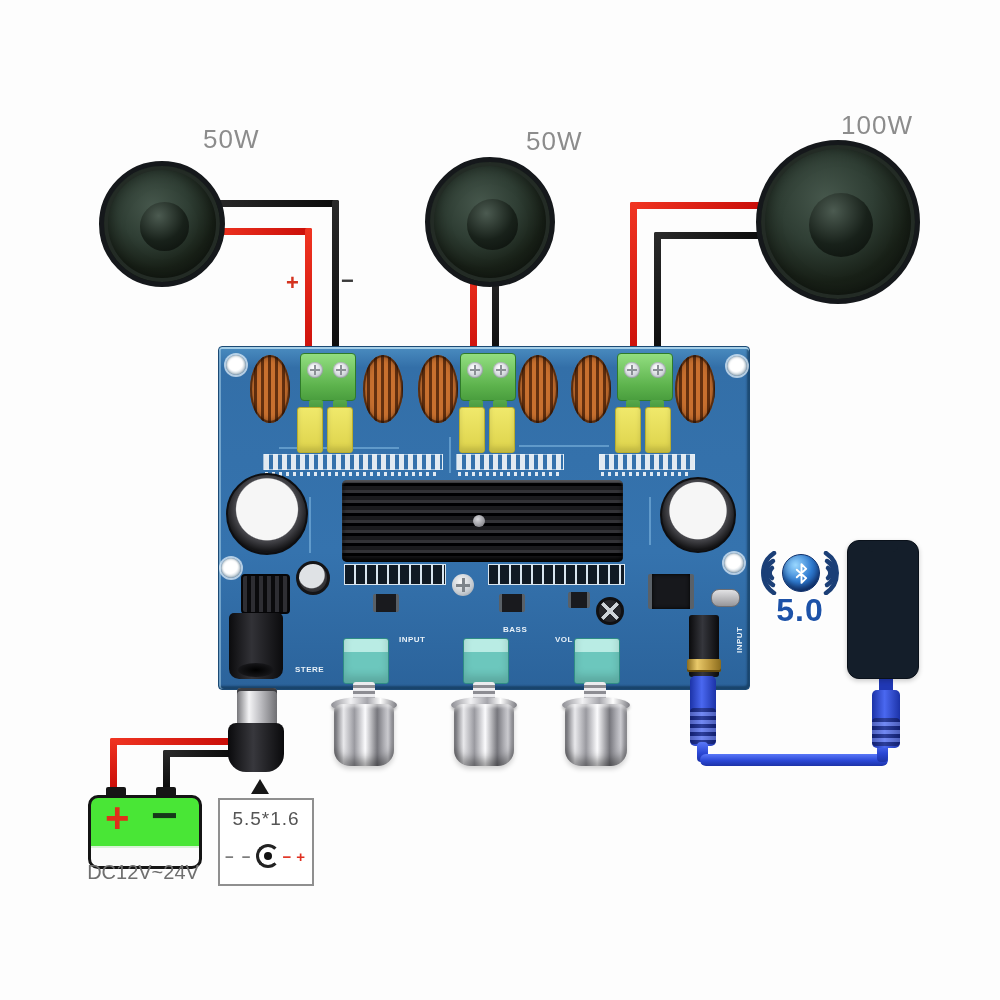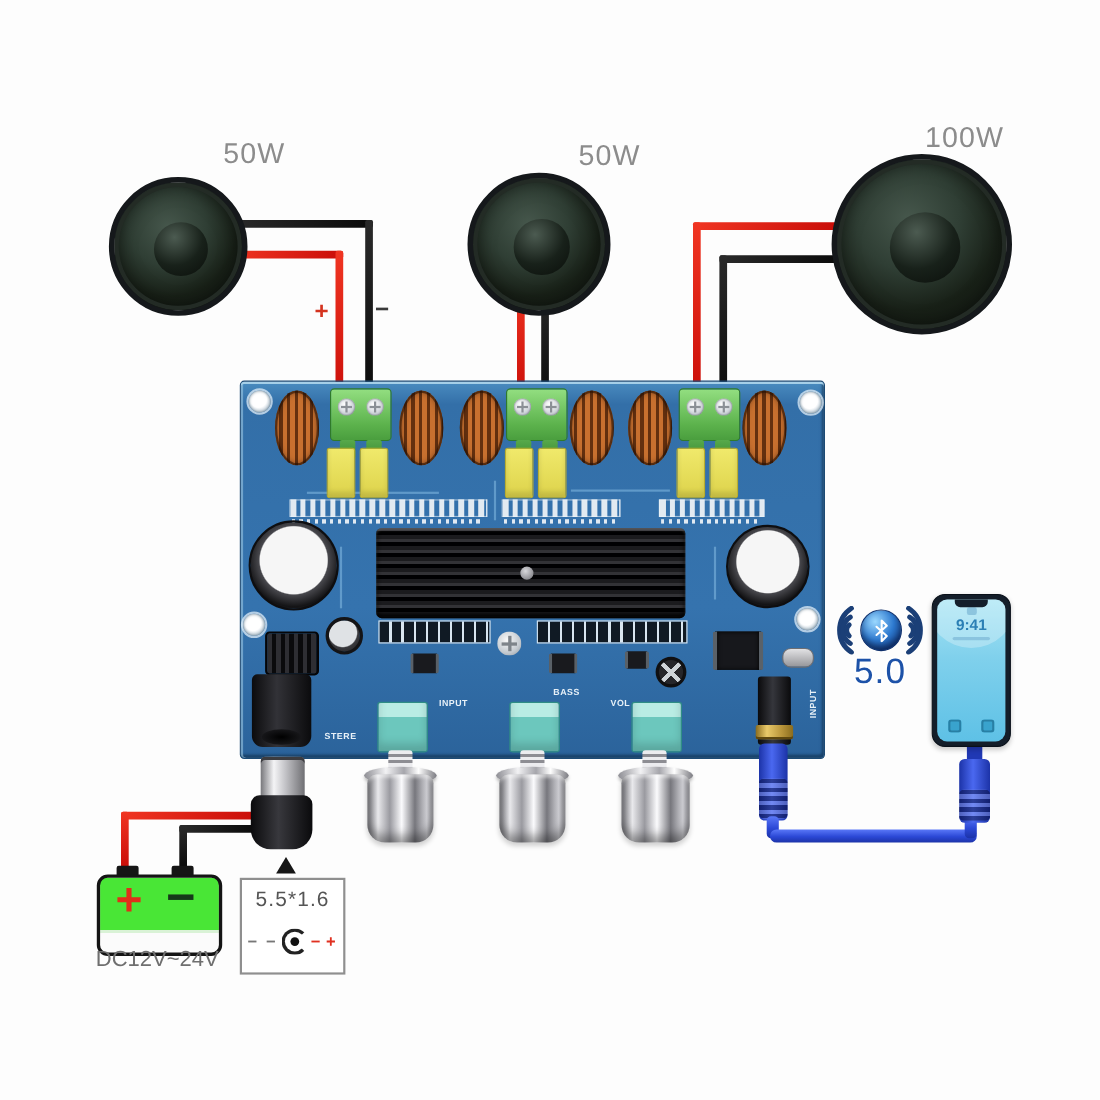"9:41" div.screen { html: <div> <div></div> <div>9:41</div> <div></div> <div></div> <div></div> </div> -> none }
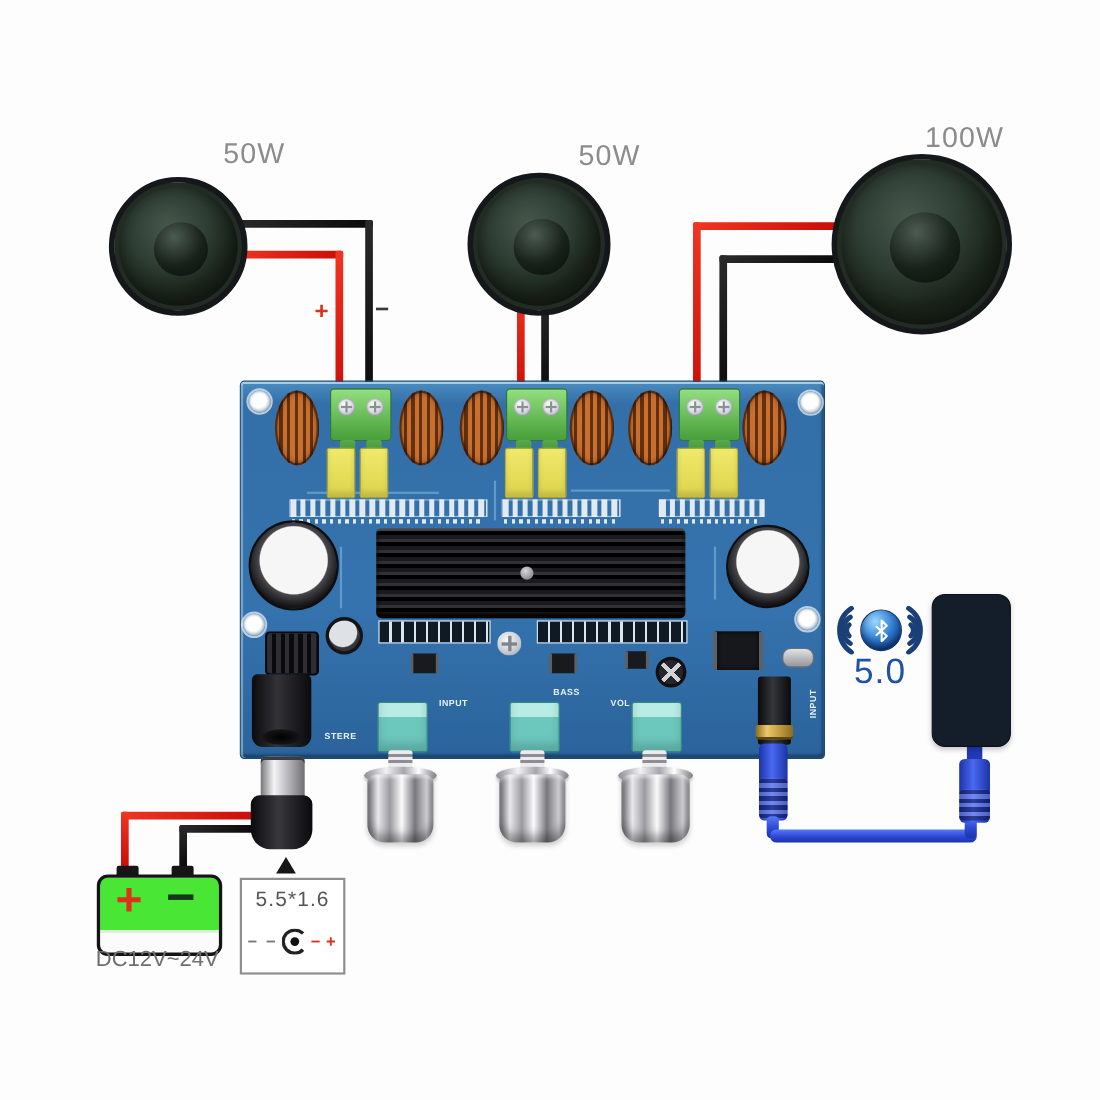"5.0" .btver { font-weight: normal -> bold }
